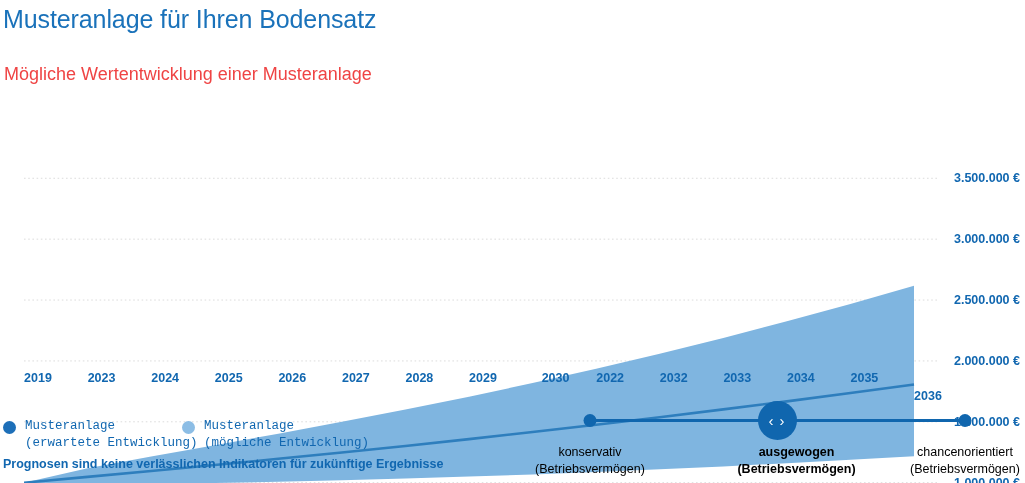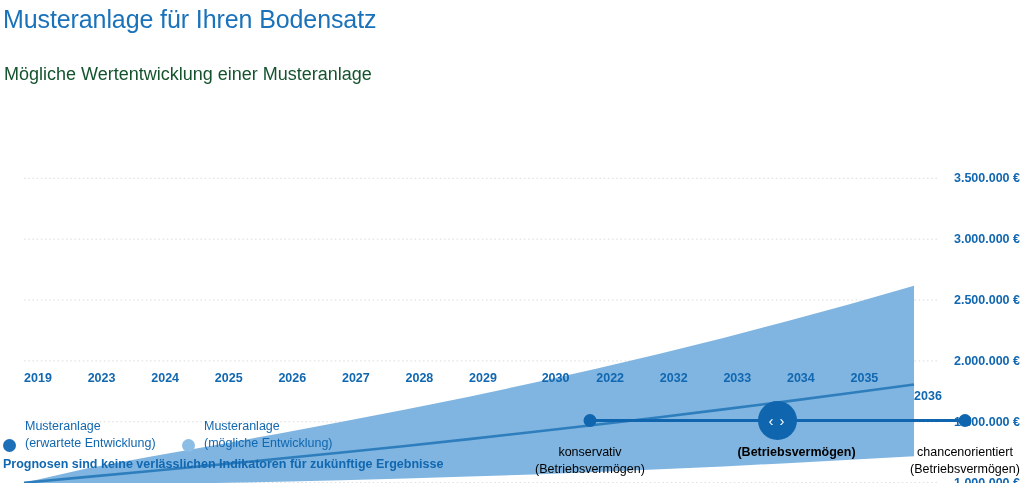"Mögliche Wertentwicklung einer" #page-subtitle { color: #14532d -> #ef4444 }
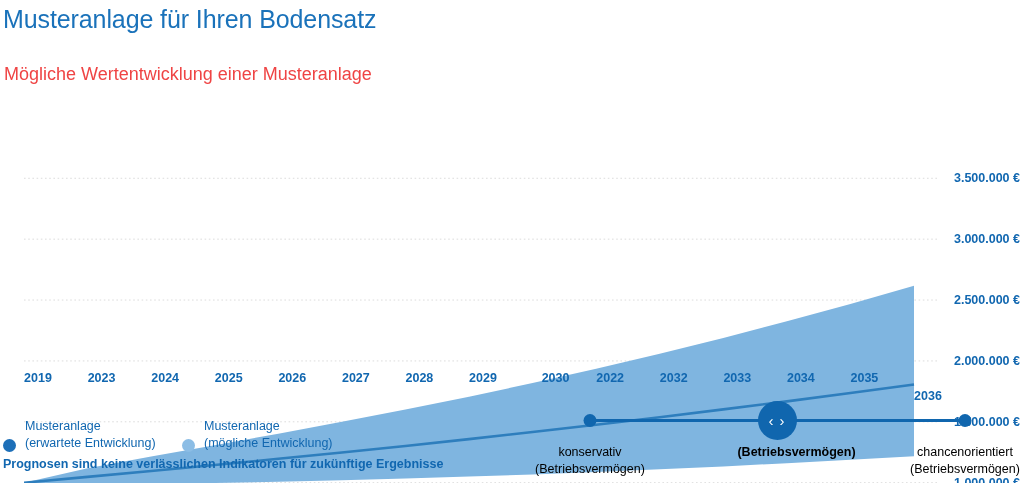"Musteranlage" .legend-entry { align-items: flex-end -> flex-start; font-family: none -> Liberation Mono, monospace }
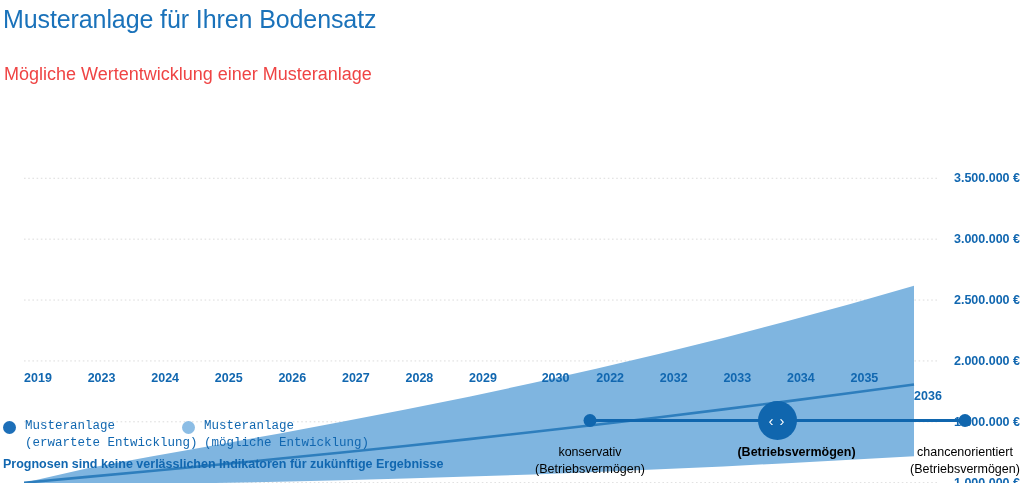"ausgewogen" span.l1 { html: none -> <span>ausgewogen</span> }
